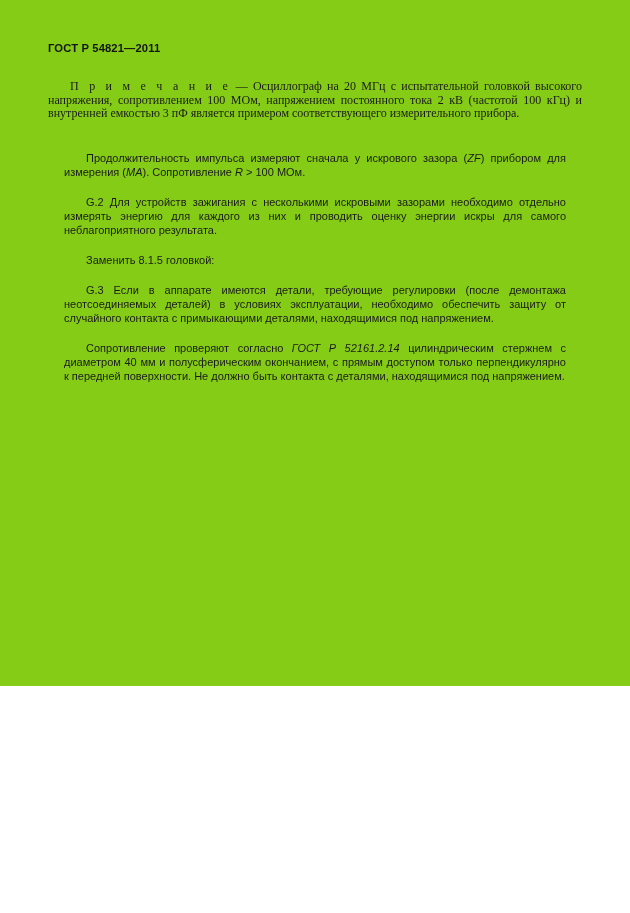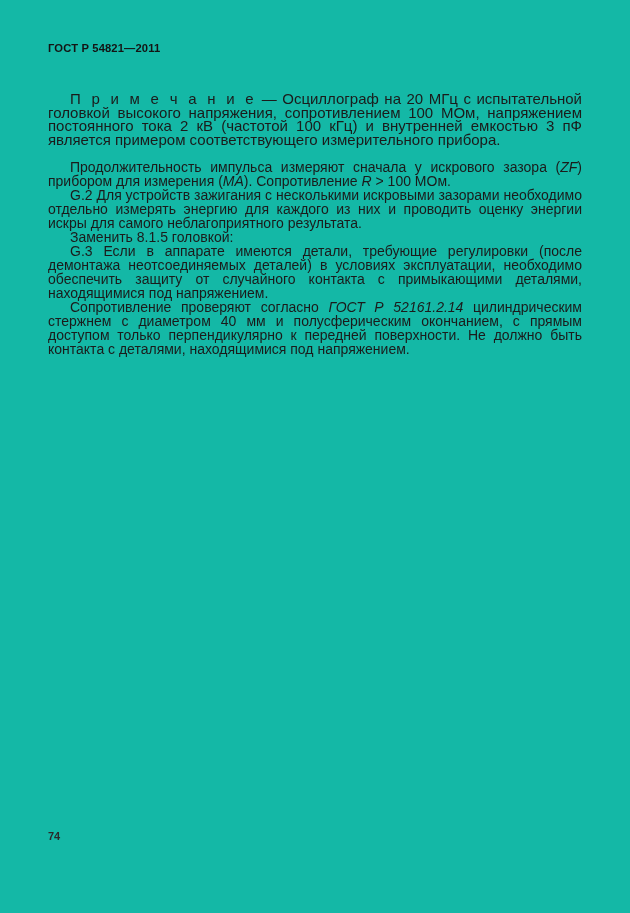"ГОСТ Р 54821—2011" .page { background: #14b8a6 -> #84cc16; height: 913px -> 686px }
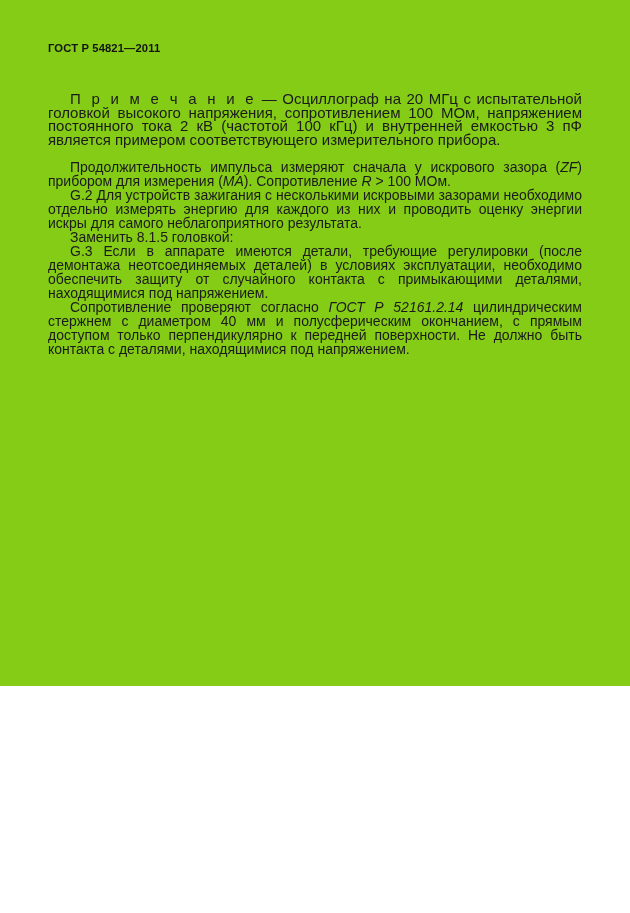"П р и м е" p.note { font-family: none -> Liberation Serif, serif; font-size: 15px -> 12px; margin: 12px 0 0 0 -> 0 0 0 0 }
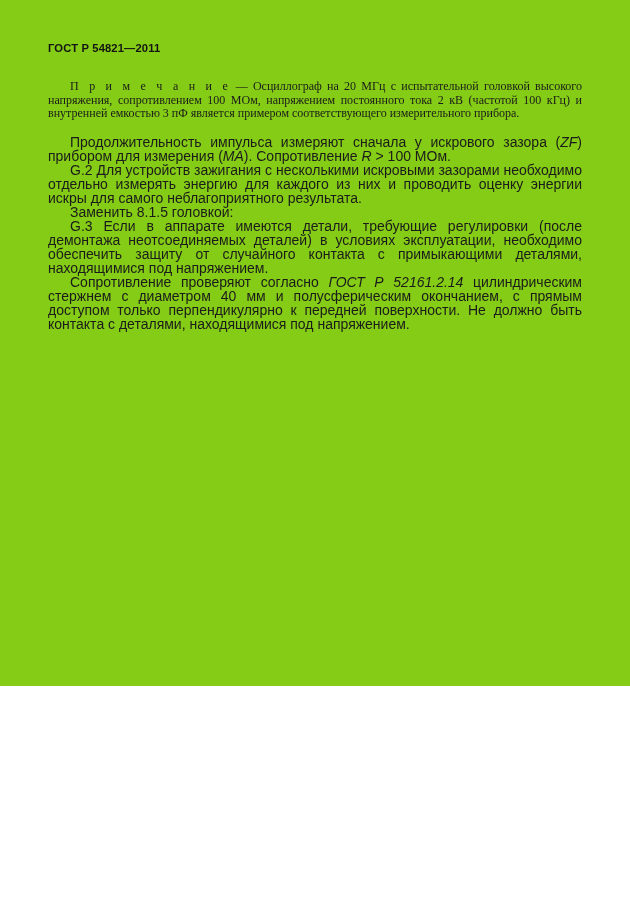"Продолжительность импульса измеряют" p.para { font-size: 14px -> 11px; margin: 0 -> 16px }
